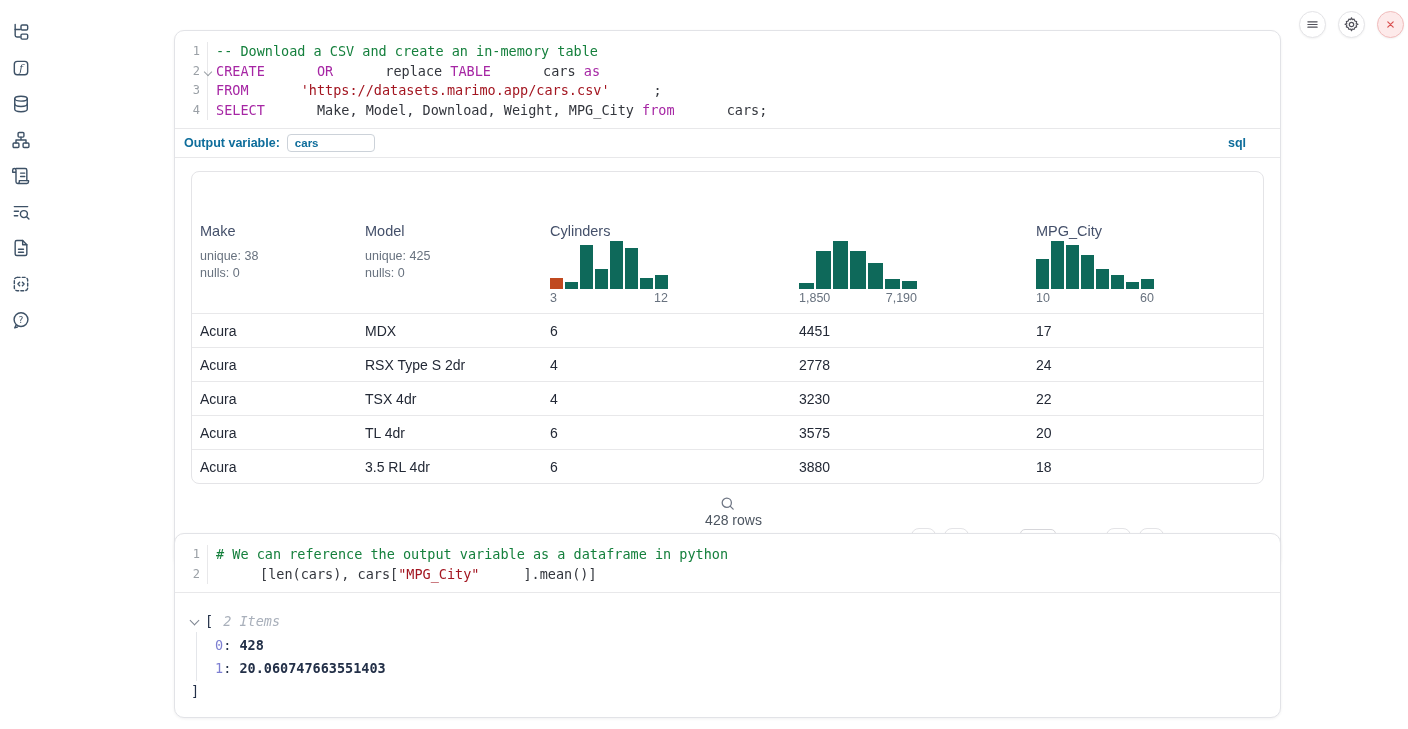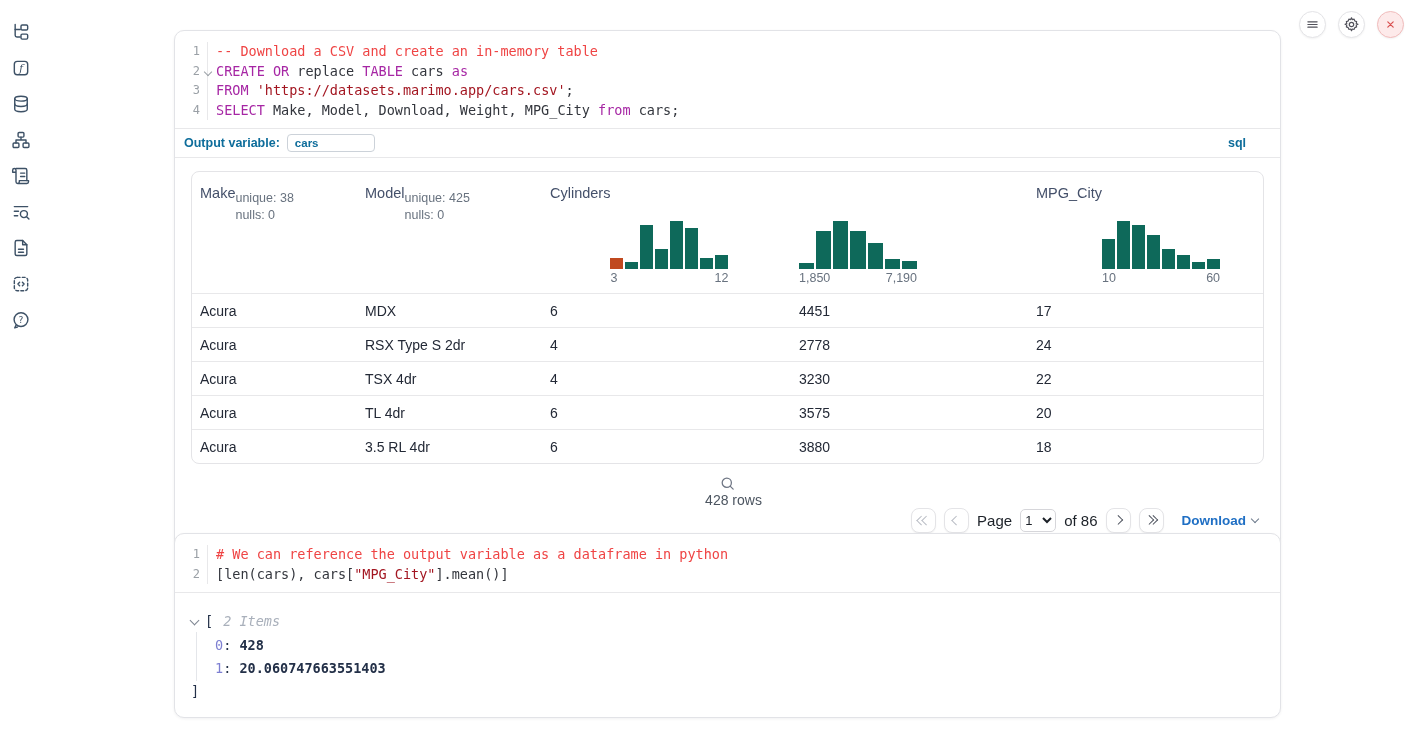"-- Download a CSV and" .tk-comment { color: #ef4444 -> #15803d }
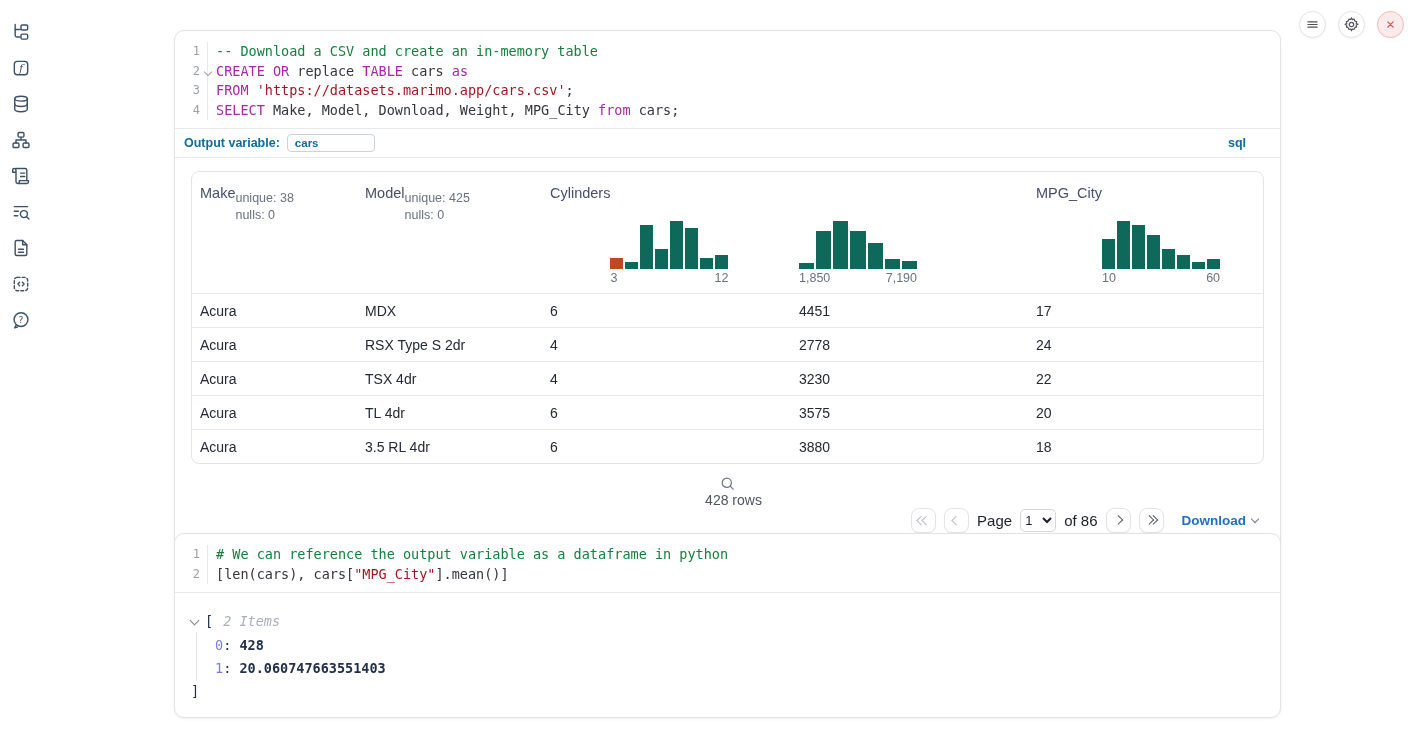"replace" .tk-plain { padding-left: none -> 44px }
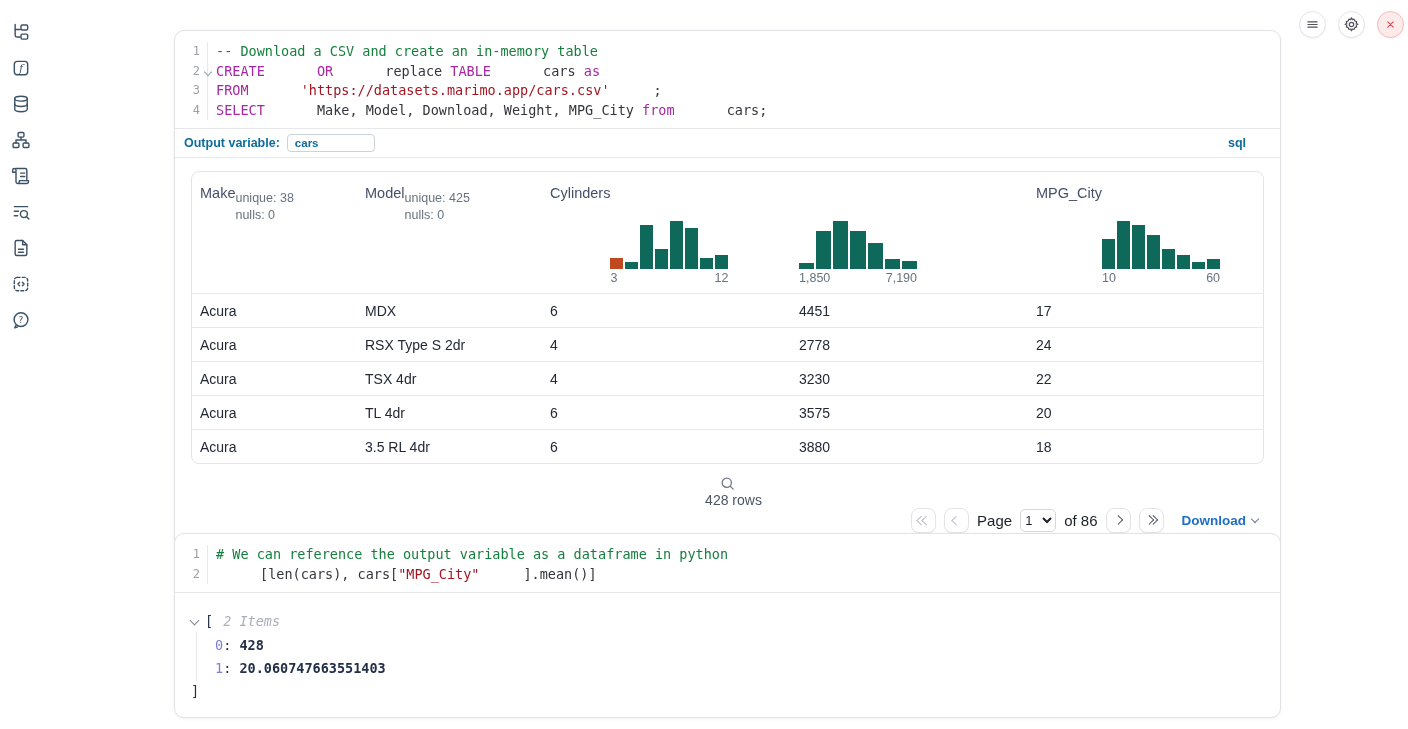"Make" .th { flex-direction: row -> column; margin-top: none -> 38px }
